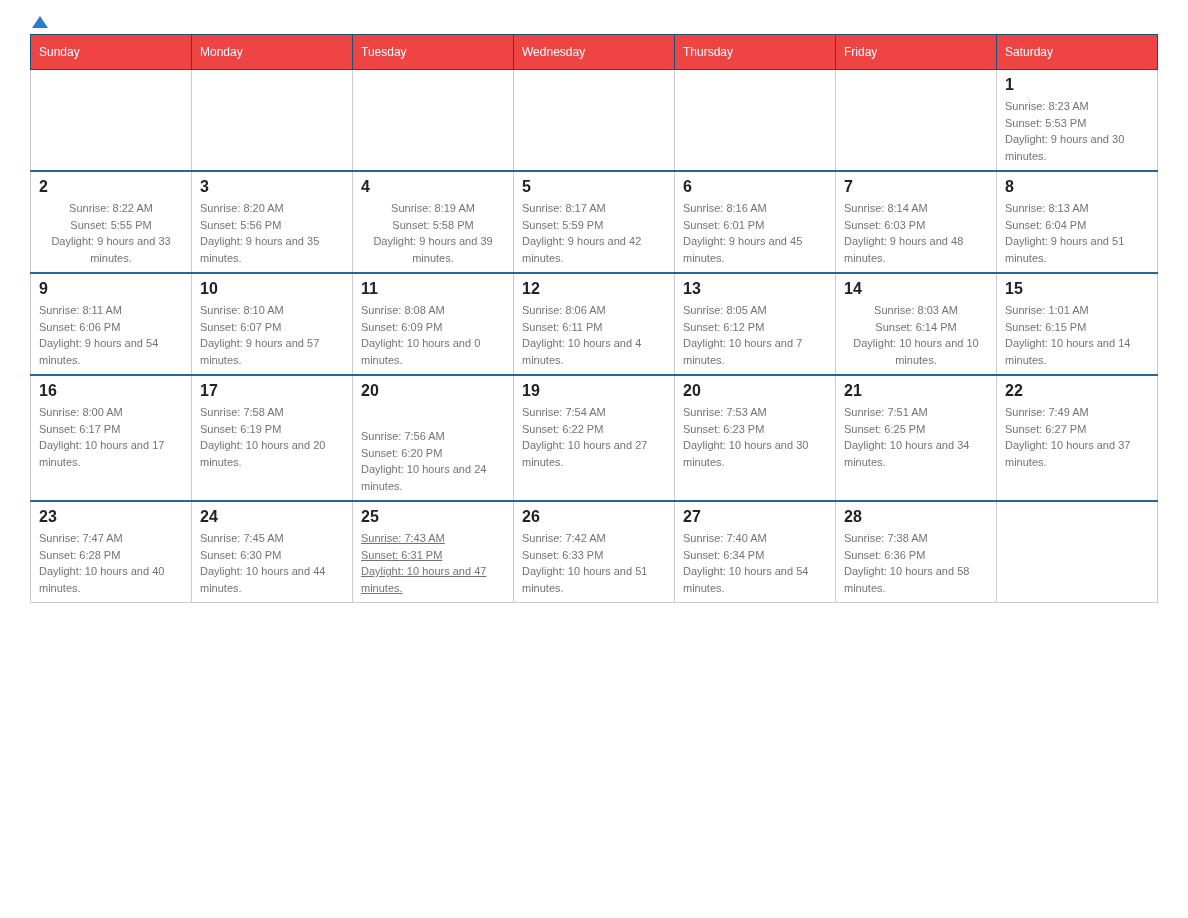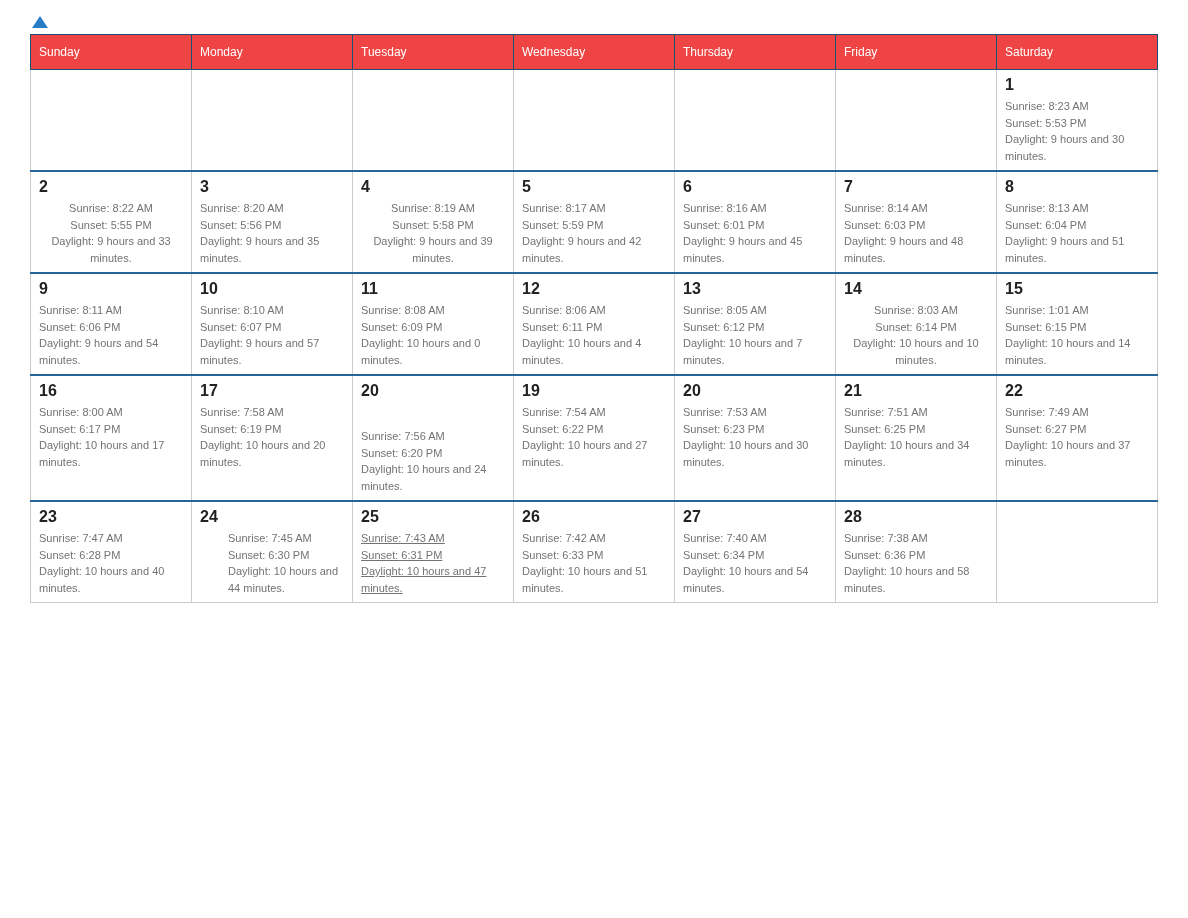"Sunrise: 7:45 AM" div.day-info { margin-left: 28px -> none }
